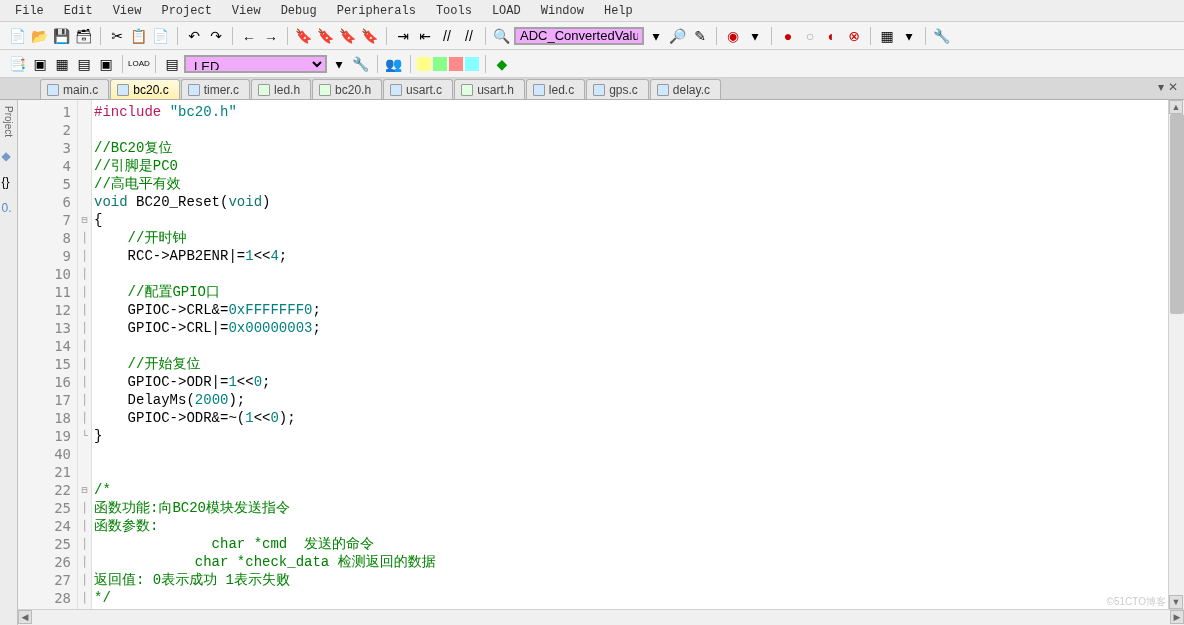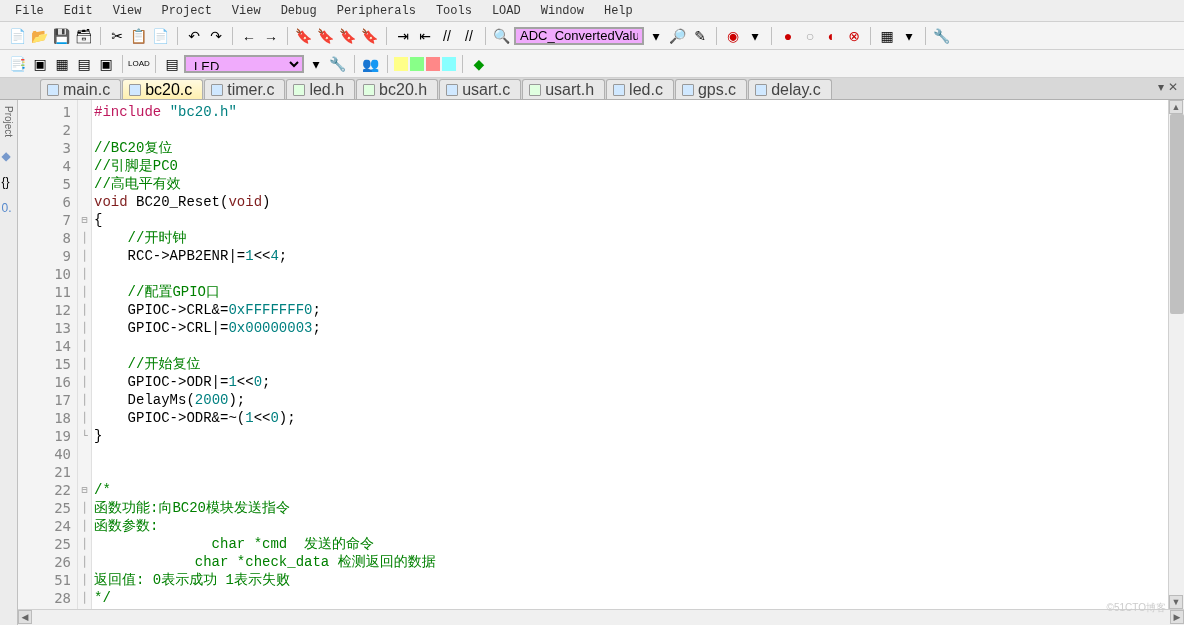"LED" select.inputbox { width: 120px -> 143px }
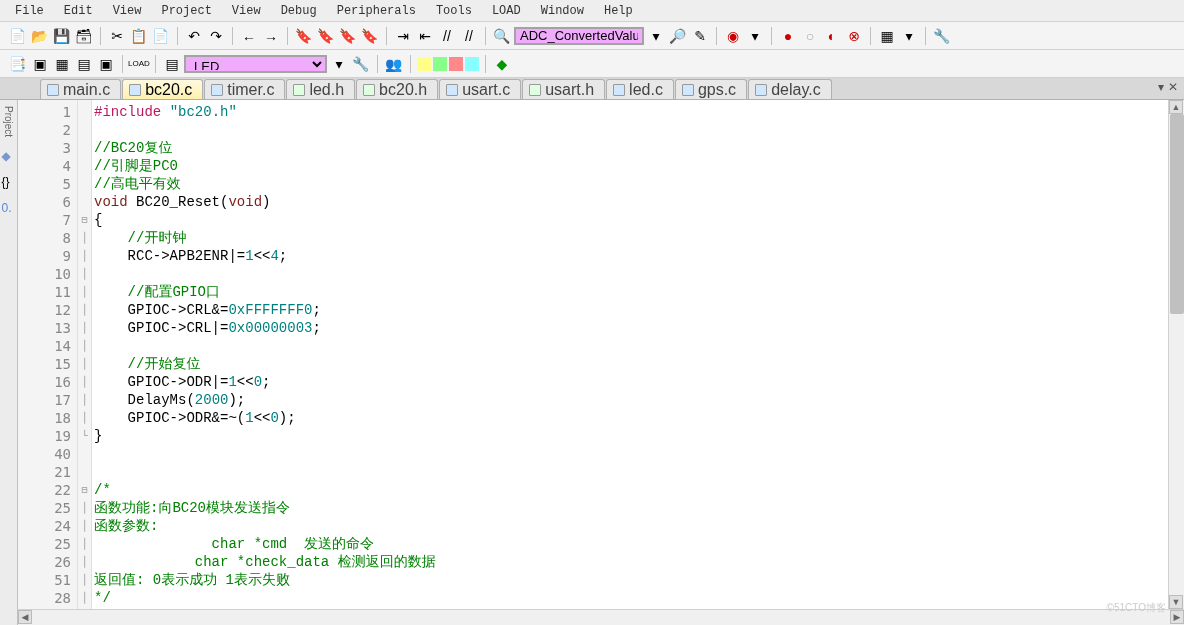"main.c" .tab { font-size: 16px -> 12px }
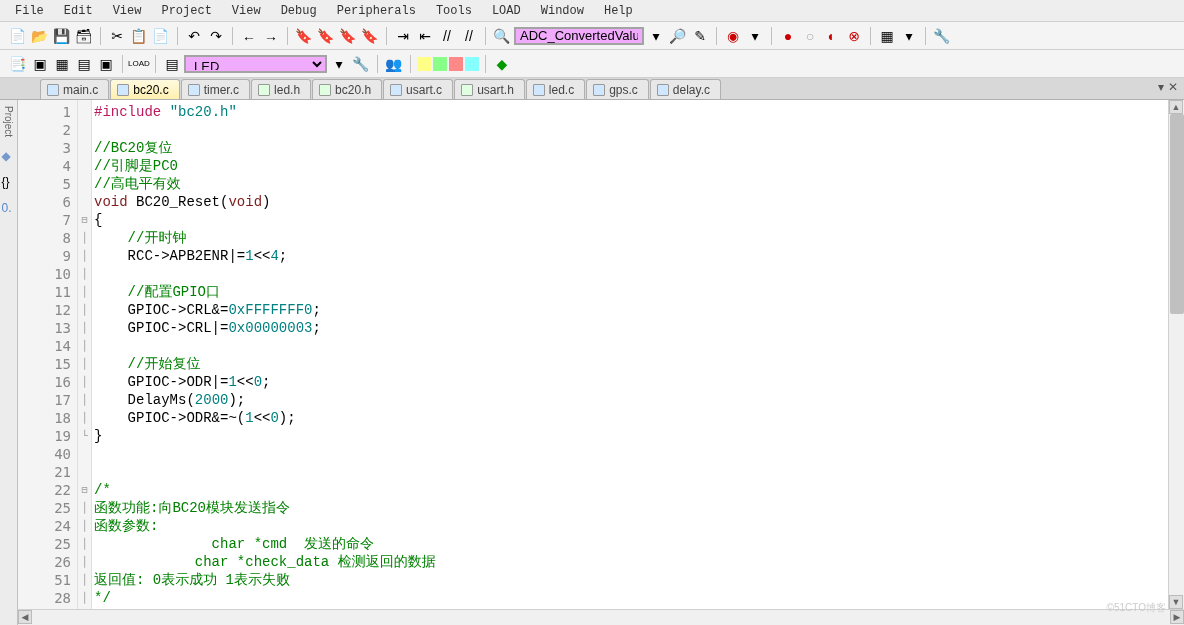"void" .c-kw { color: #7f1d1d -> #0f766e }
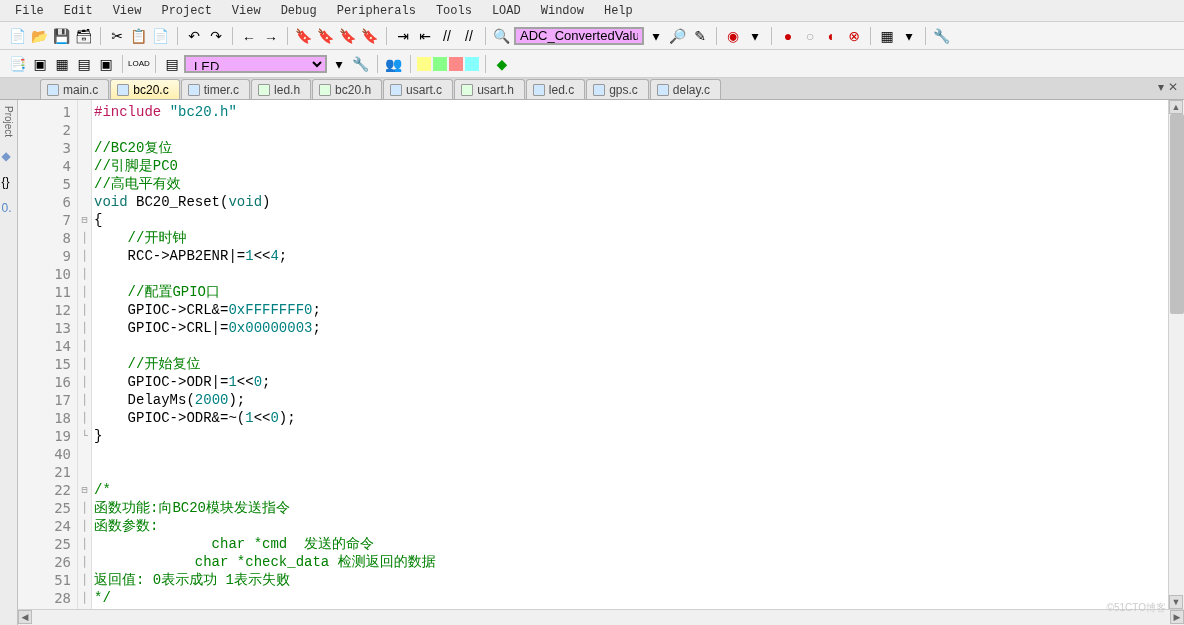"51" div { text: 51 -> 27 }
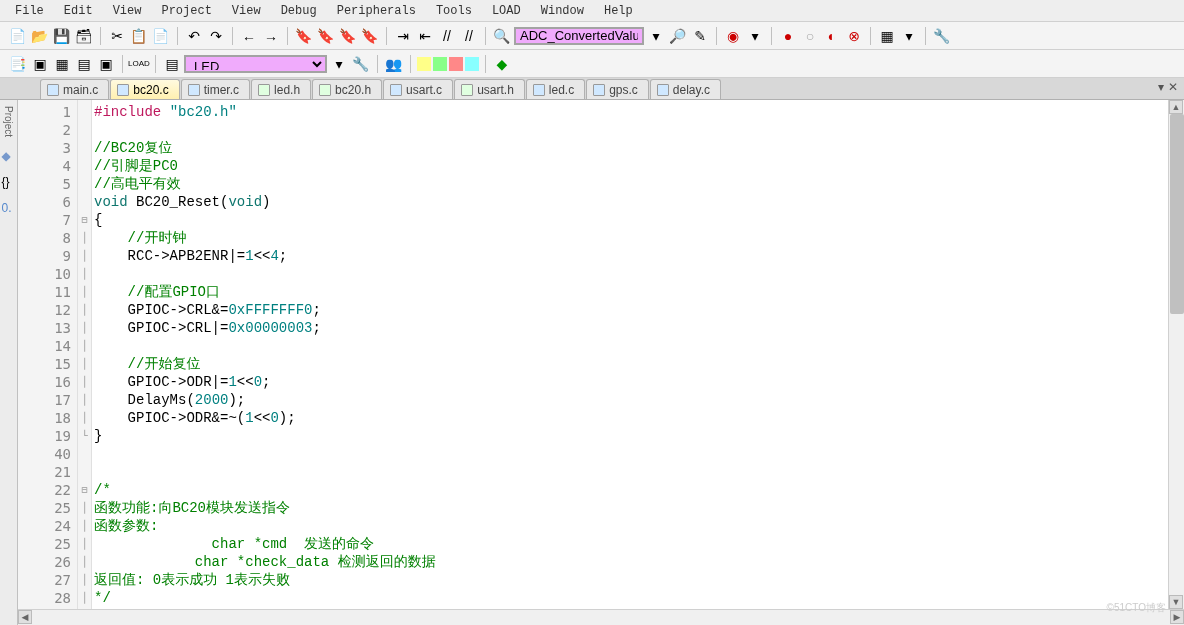"©51CTO博客" .watermark { bottom: 10px -> 16px }
